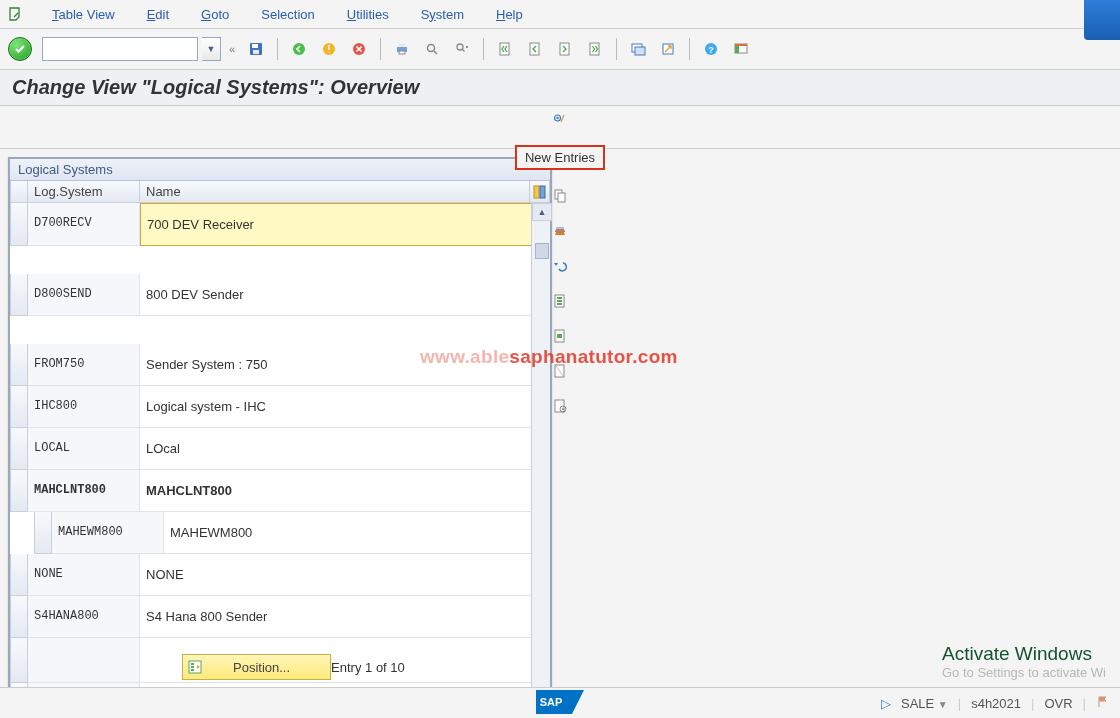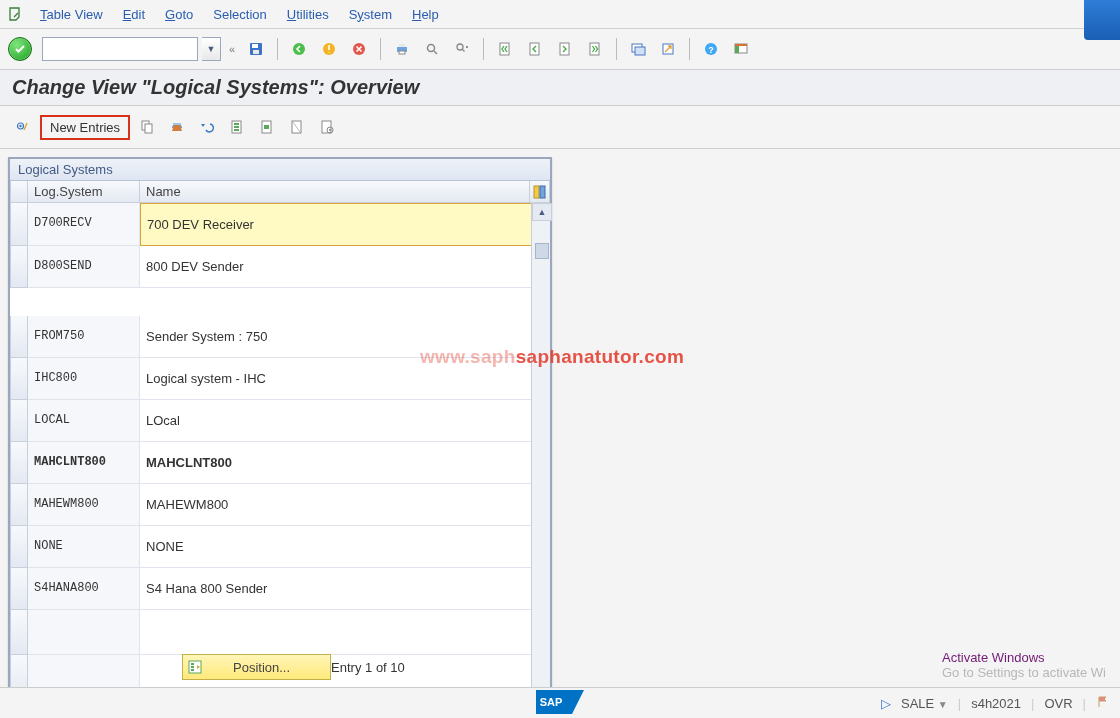"Table View" .menubar { gap: none -> 12px }
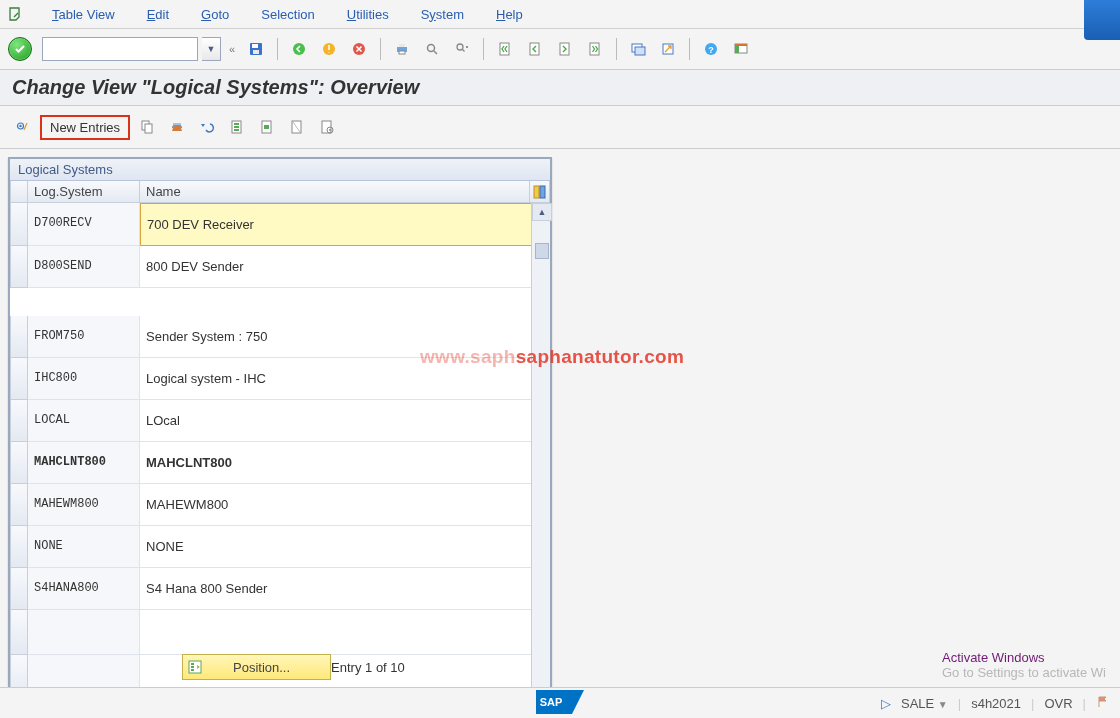"New Entries" .apptoolbar { flex-direction: none -> column; gap: 4px -> 17px }
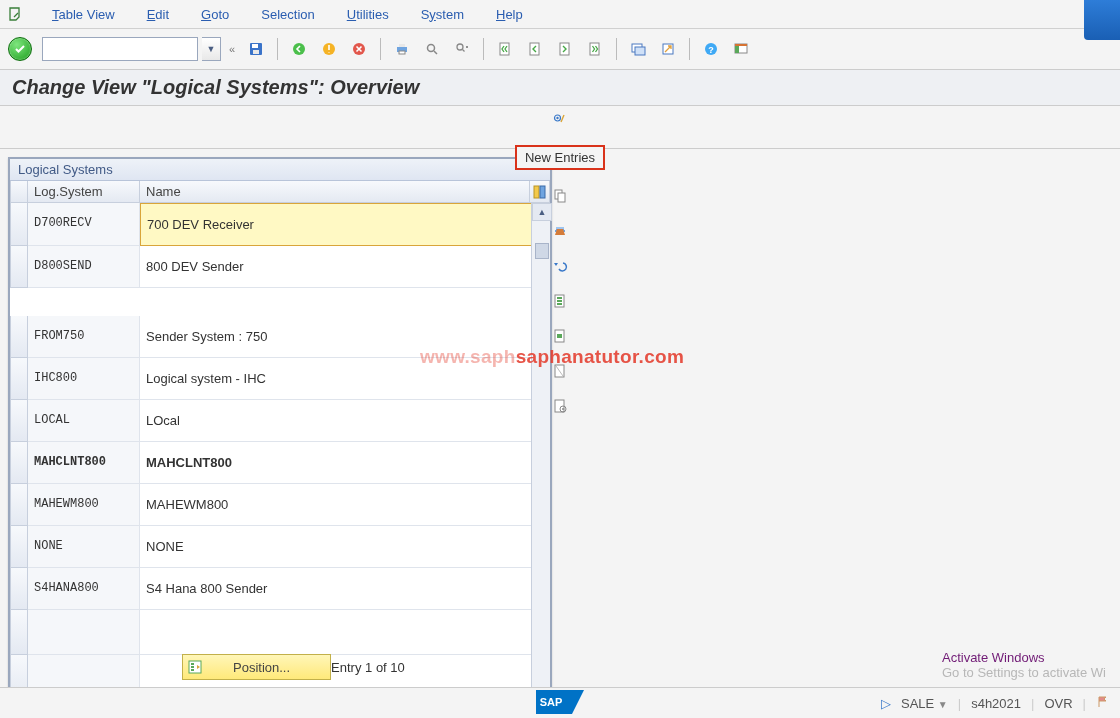"D800SEND" div.grid { margin-top: none -> 28px }
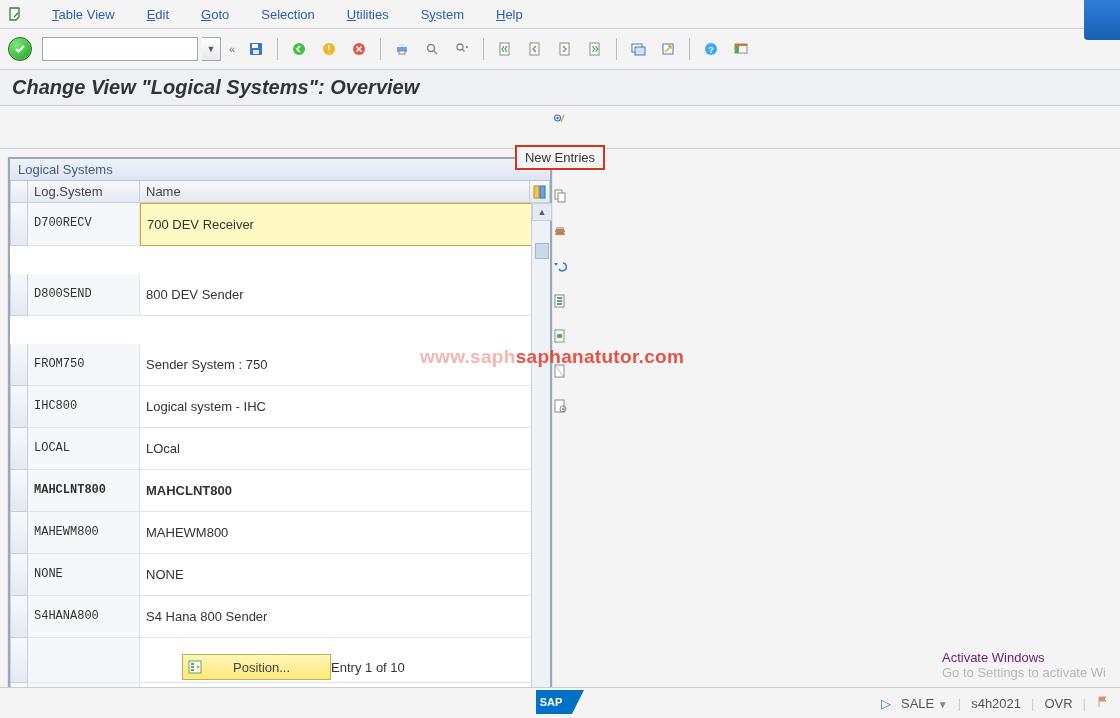"www.saph" span.pale { text: www.saph -> www.able }
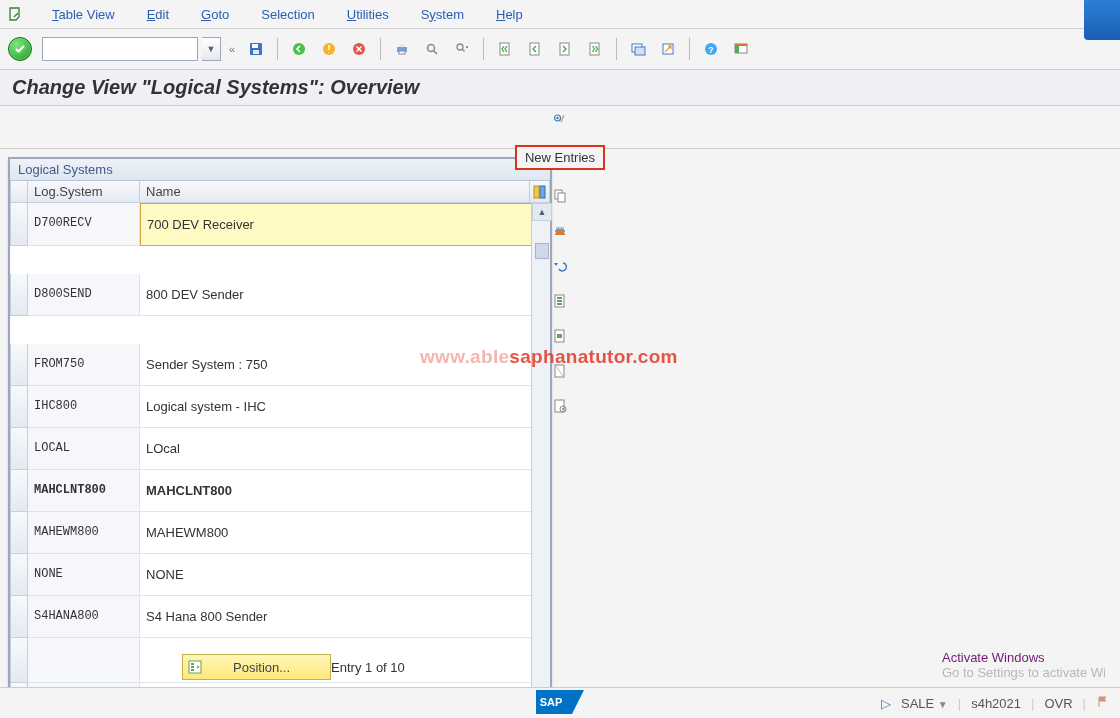"MAHEWM800" div.grid { margin-left: none -> 24px }
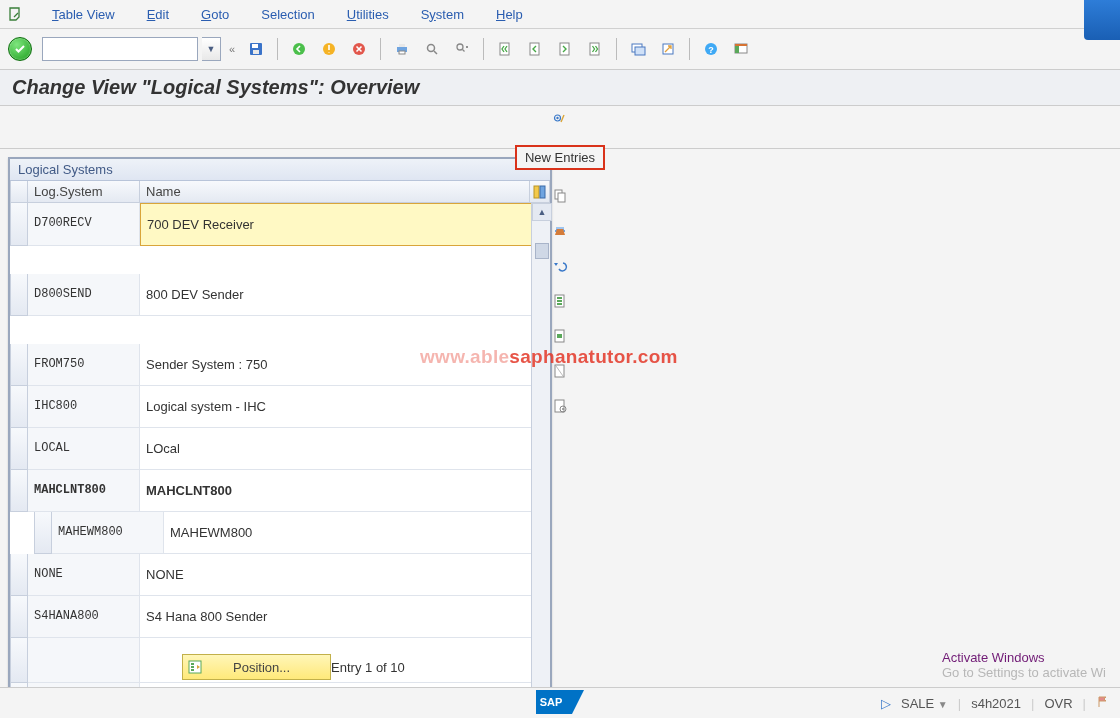"Activate Windows" .act-win .big { color: #701a75 -> #14532d; font-size: 13px -> 19px }
